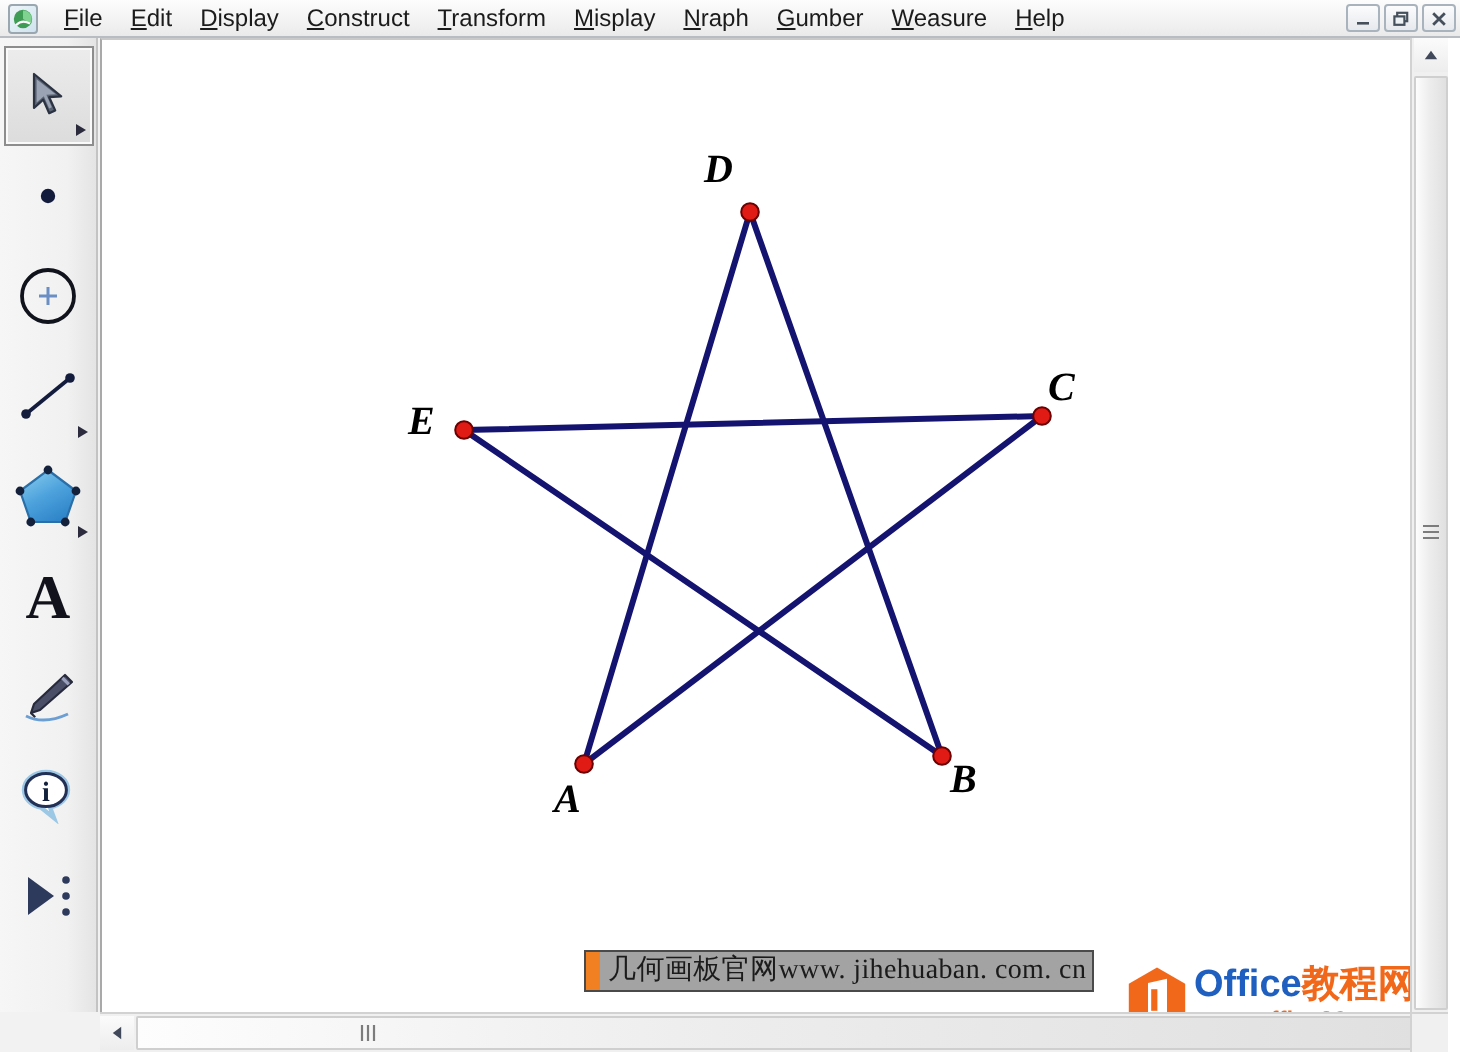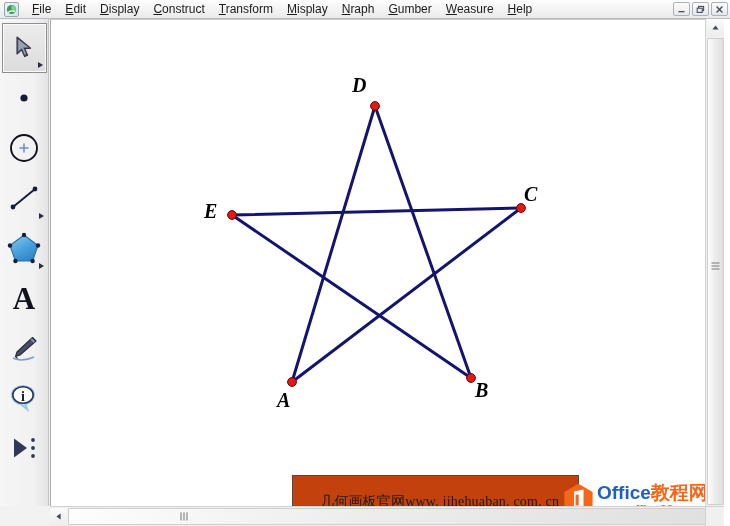"几何画板官网www. jihehuaban. com. cn" #textbox { background: #c2410c -> #a3a3a3; padding: 16px -> 0 }
